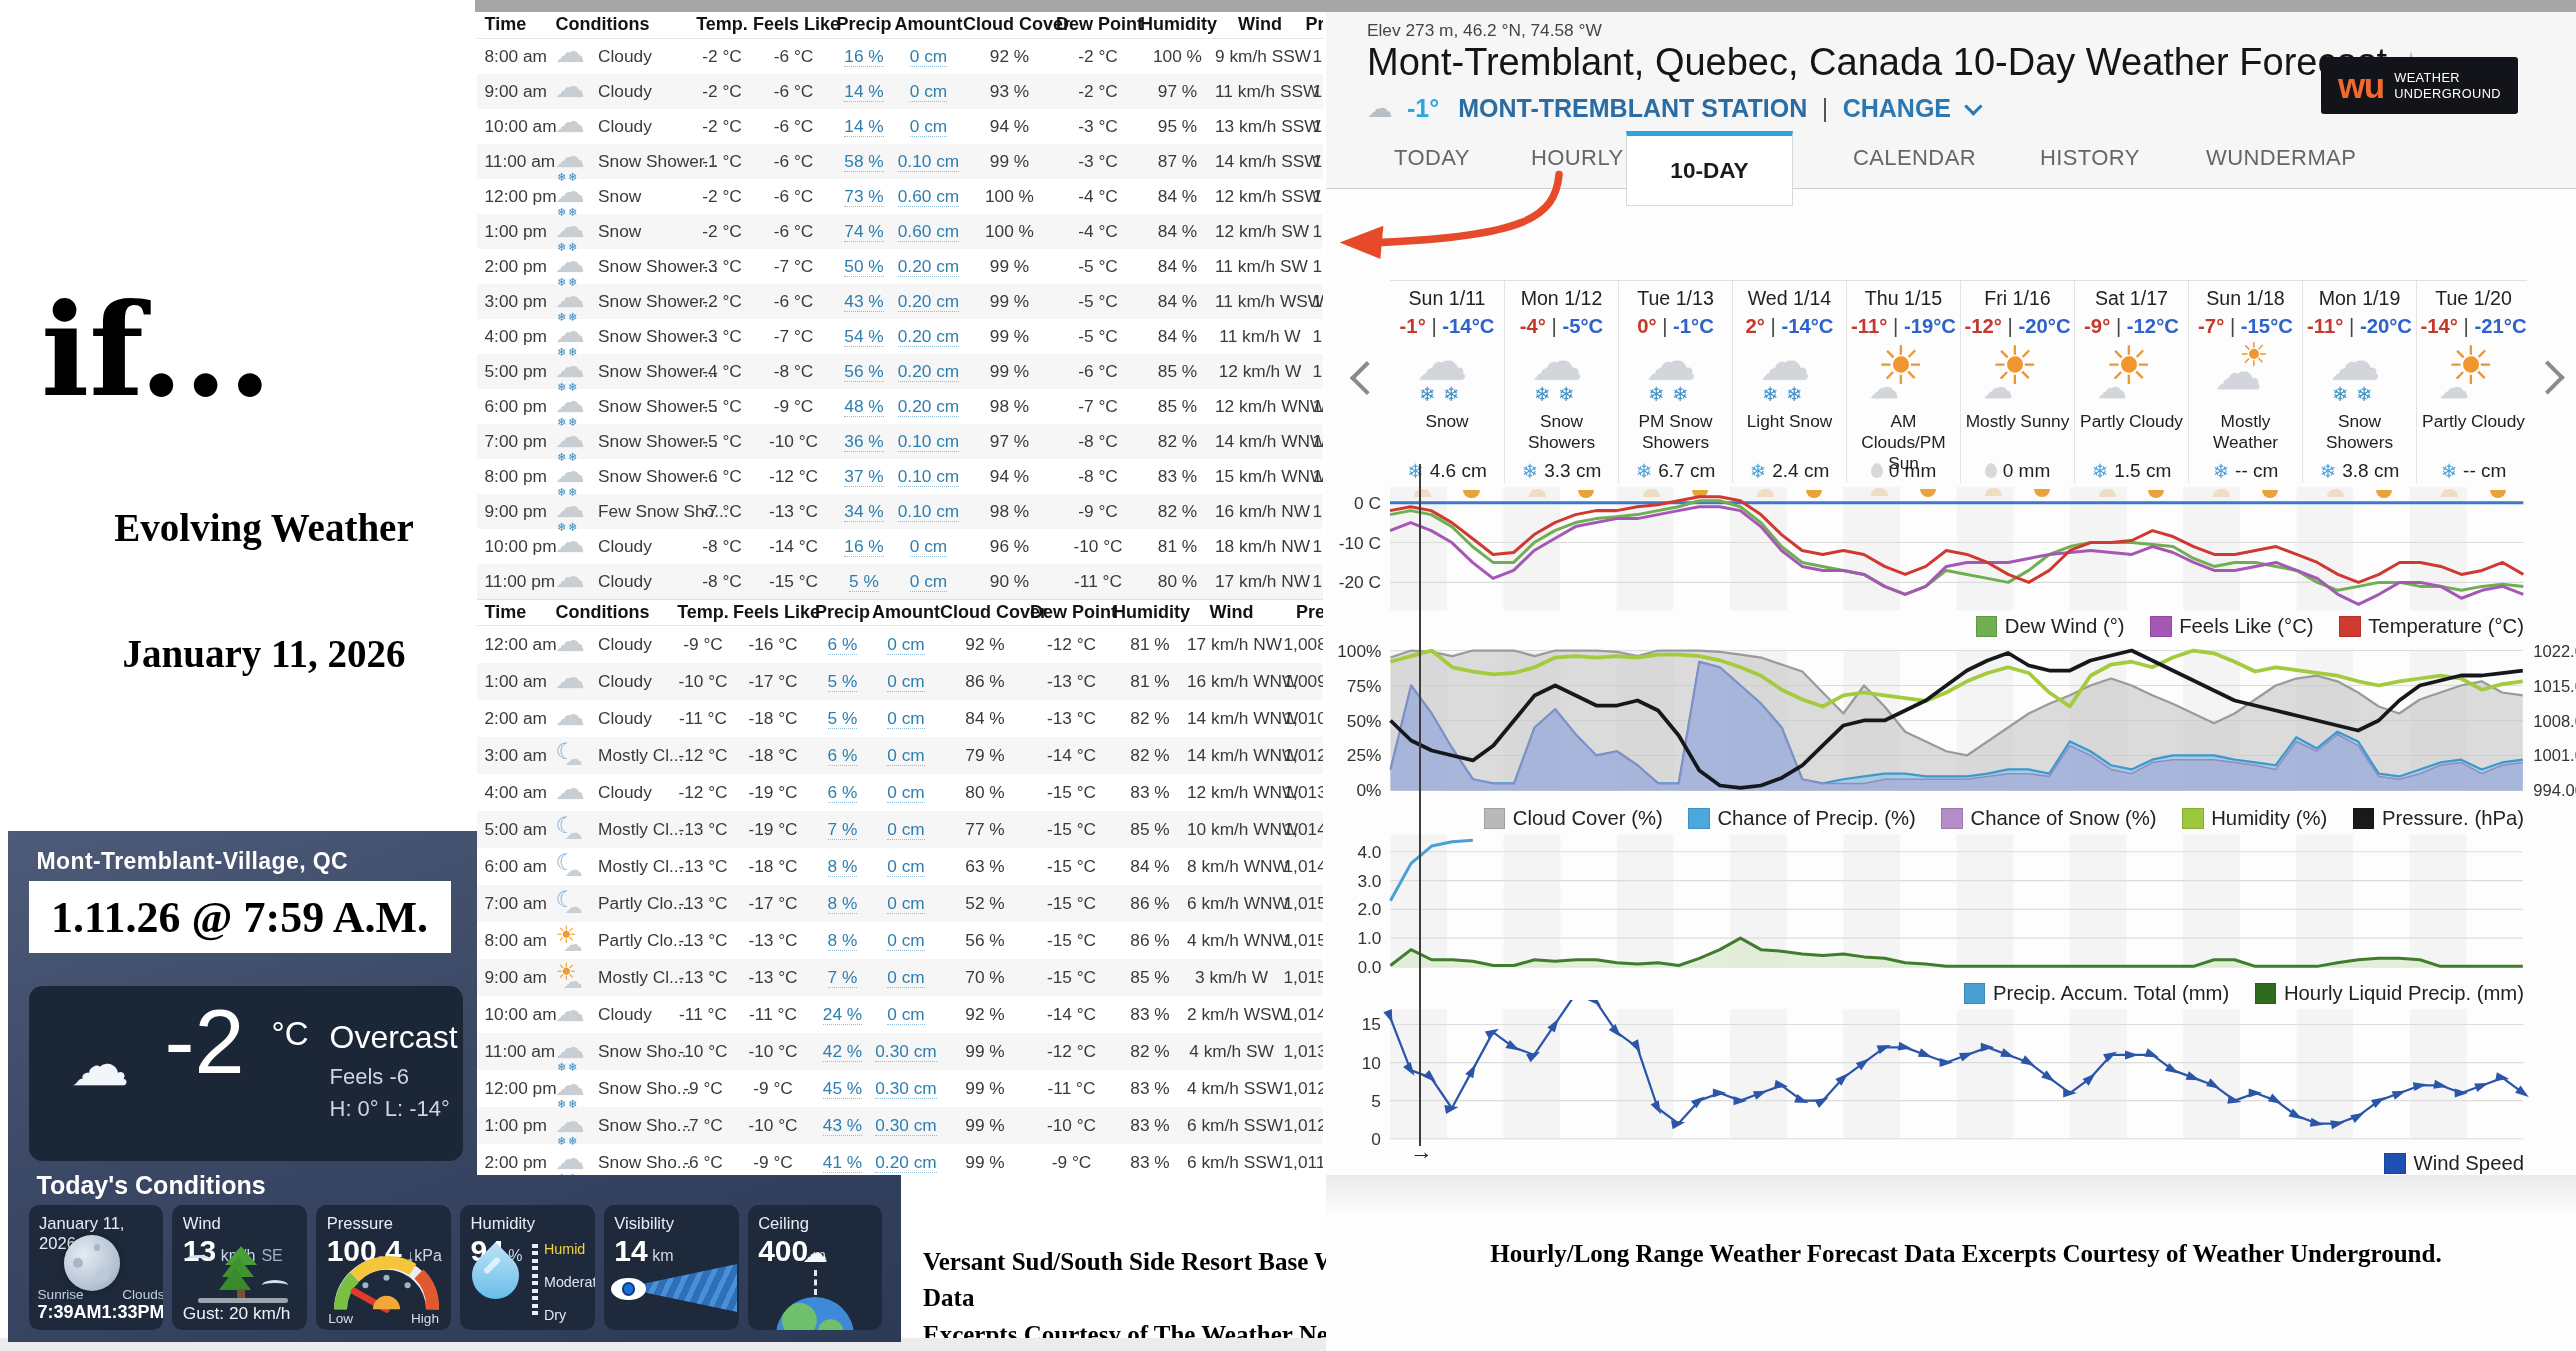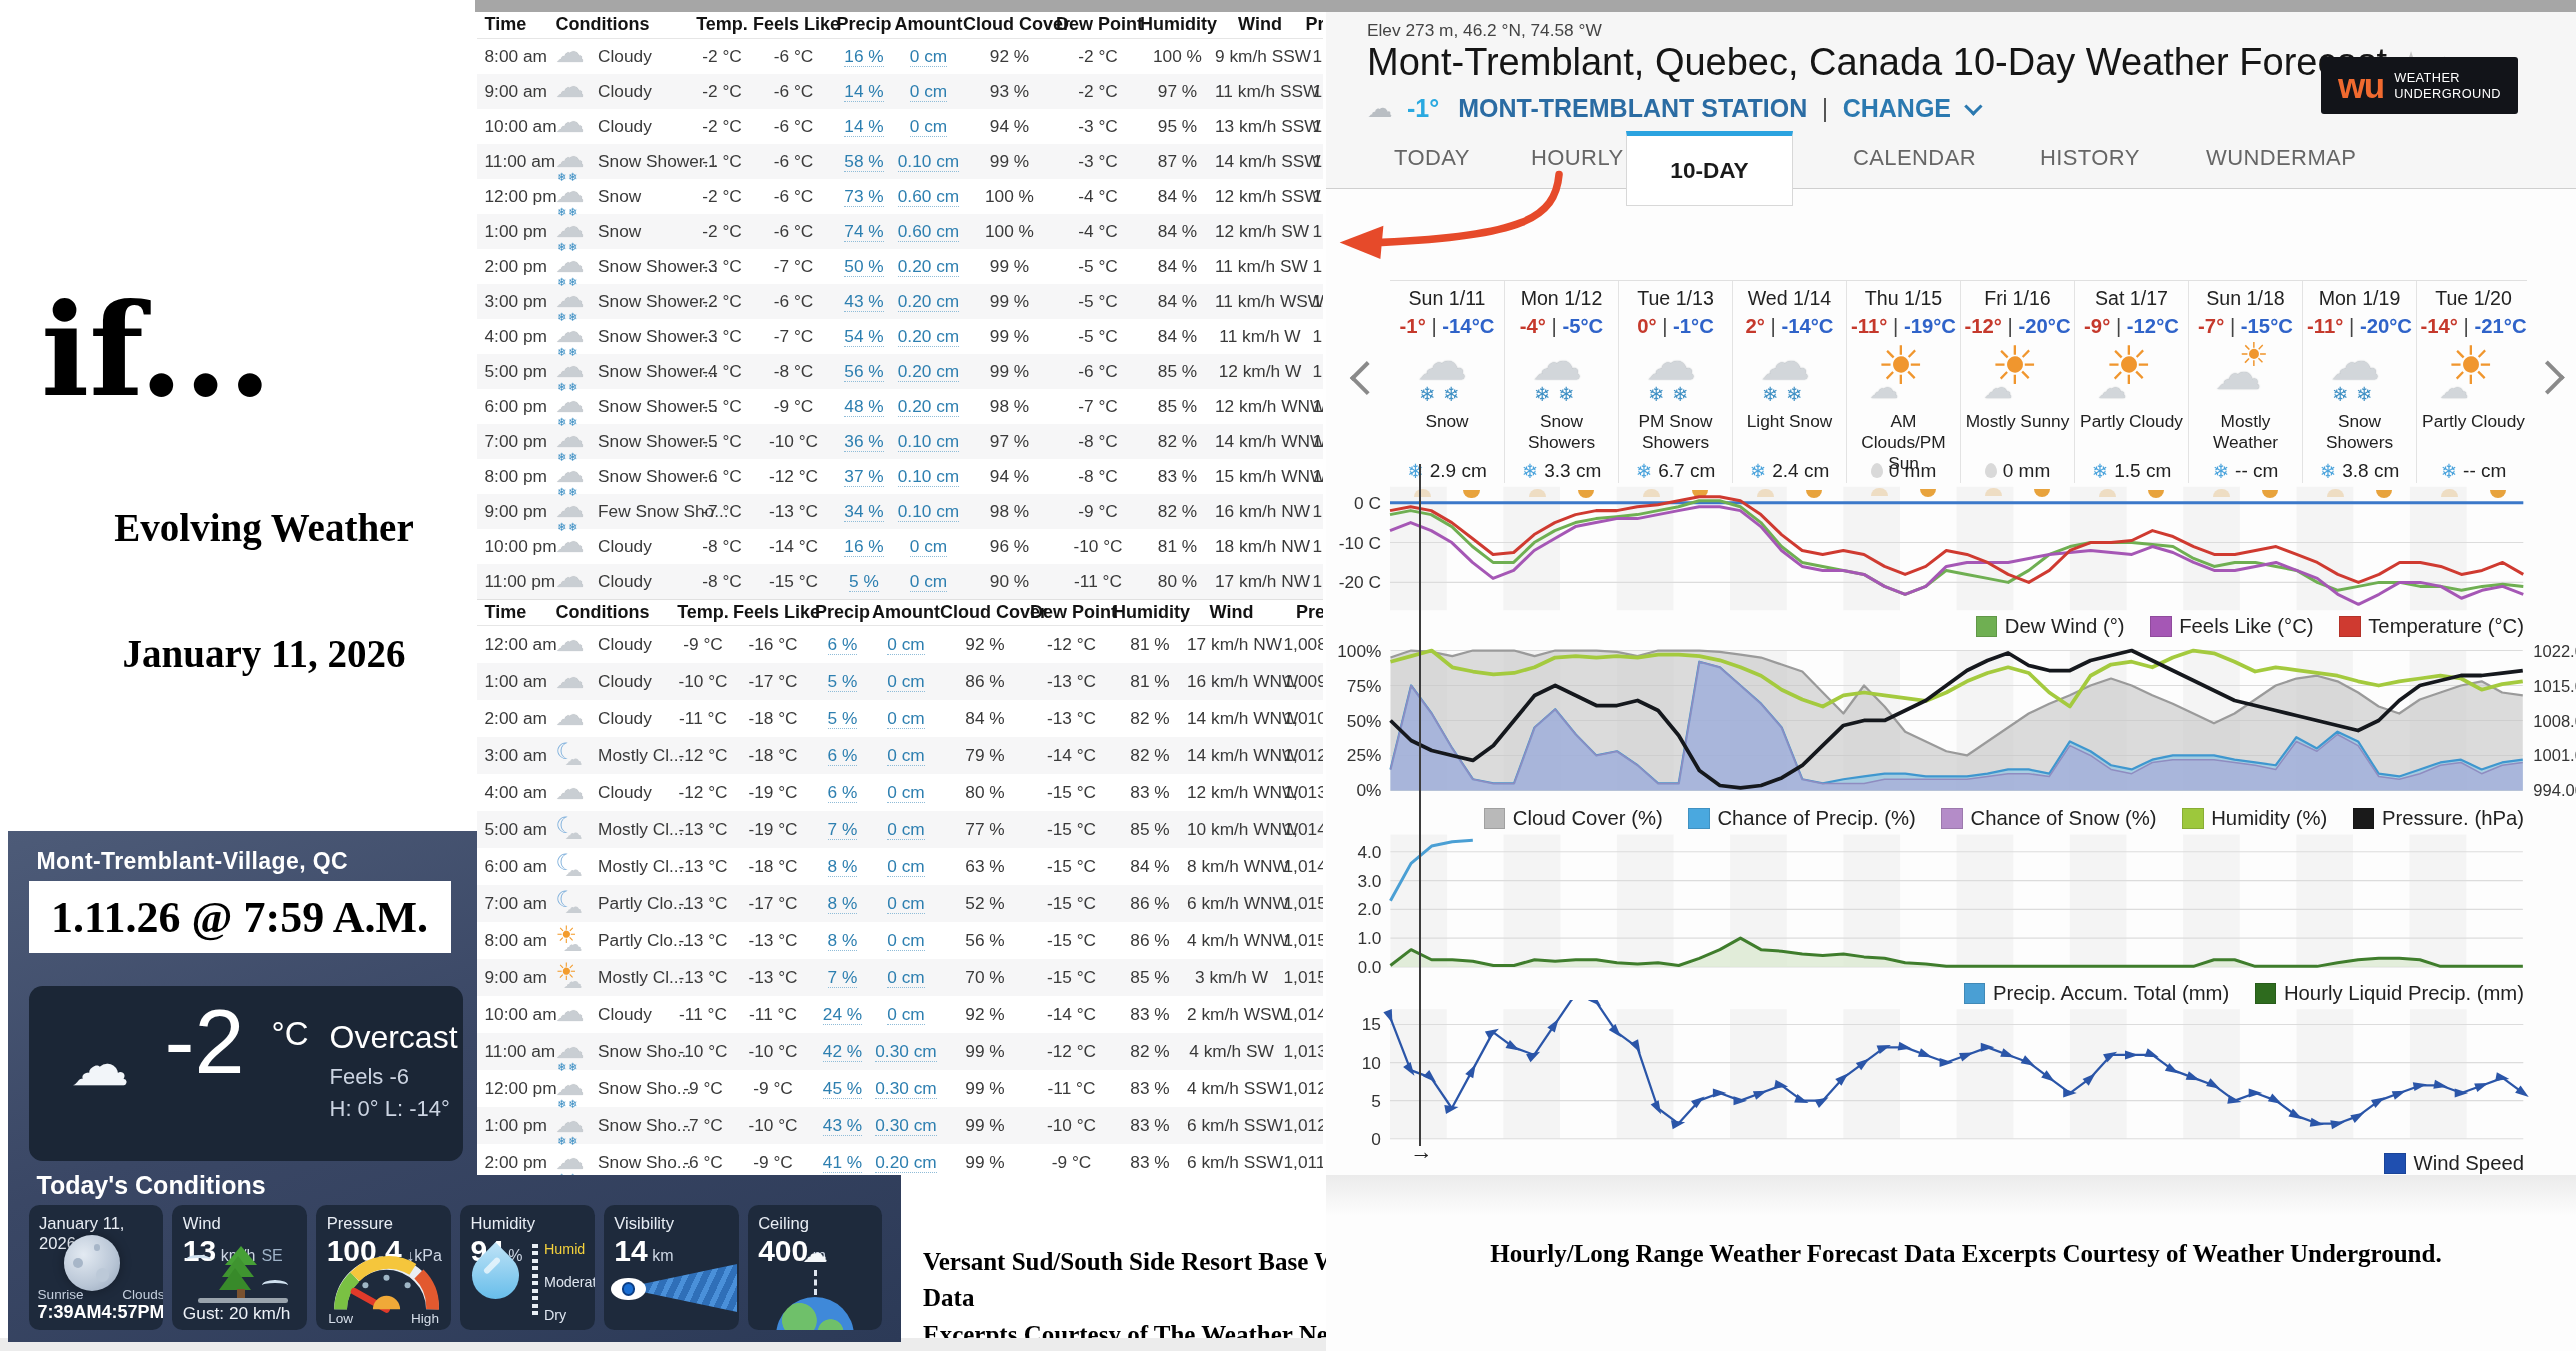"2.9 cm" span { text: 2.9 -> 4.6 }
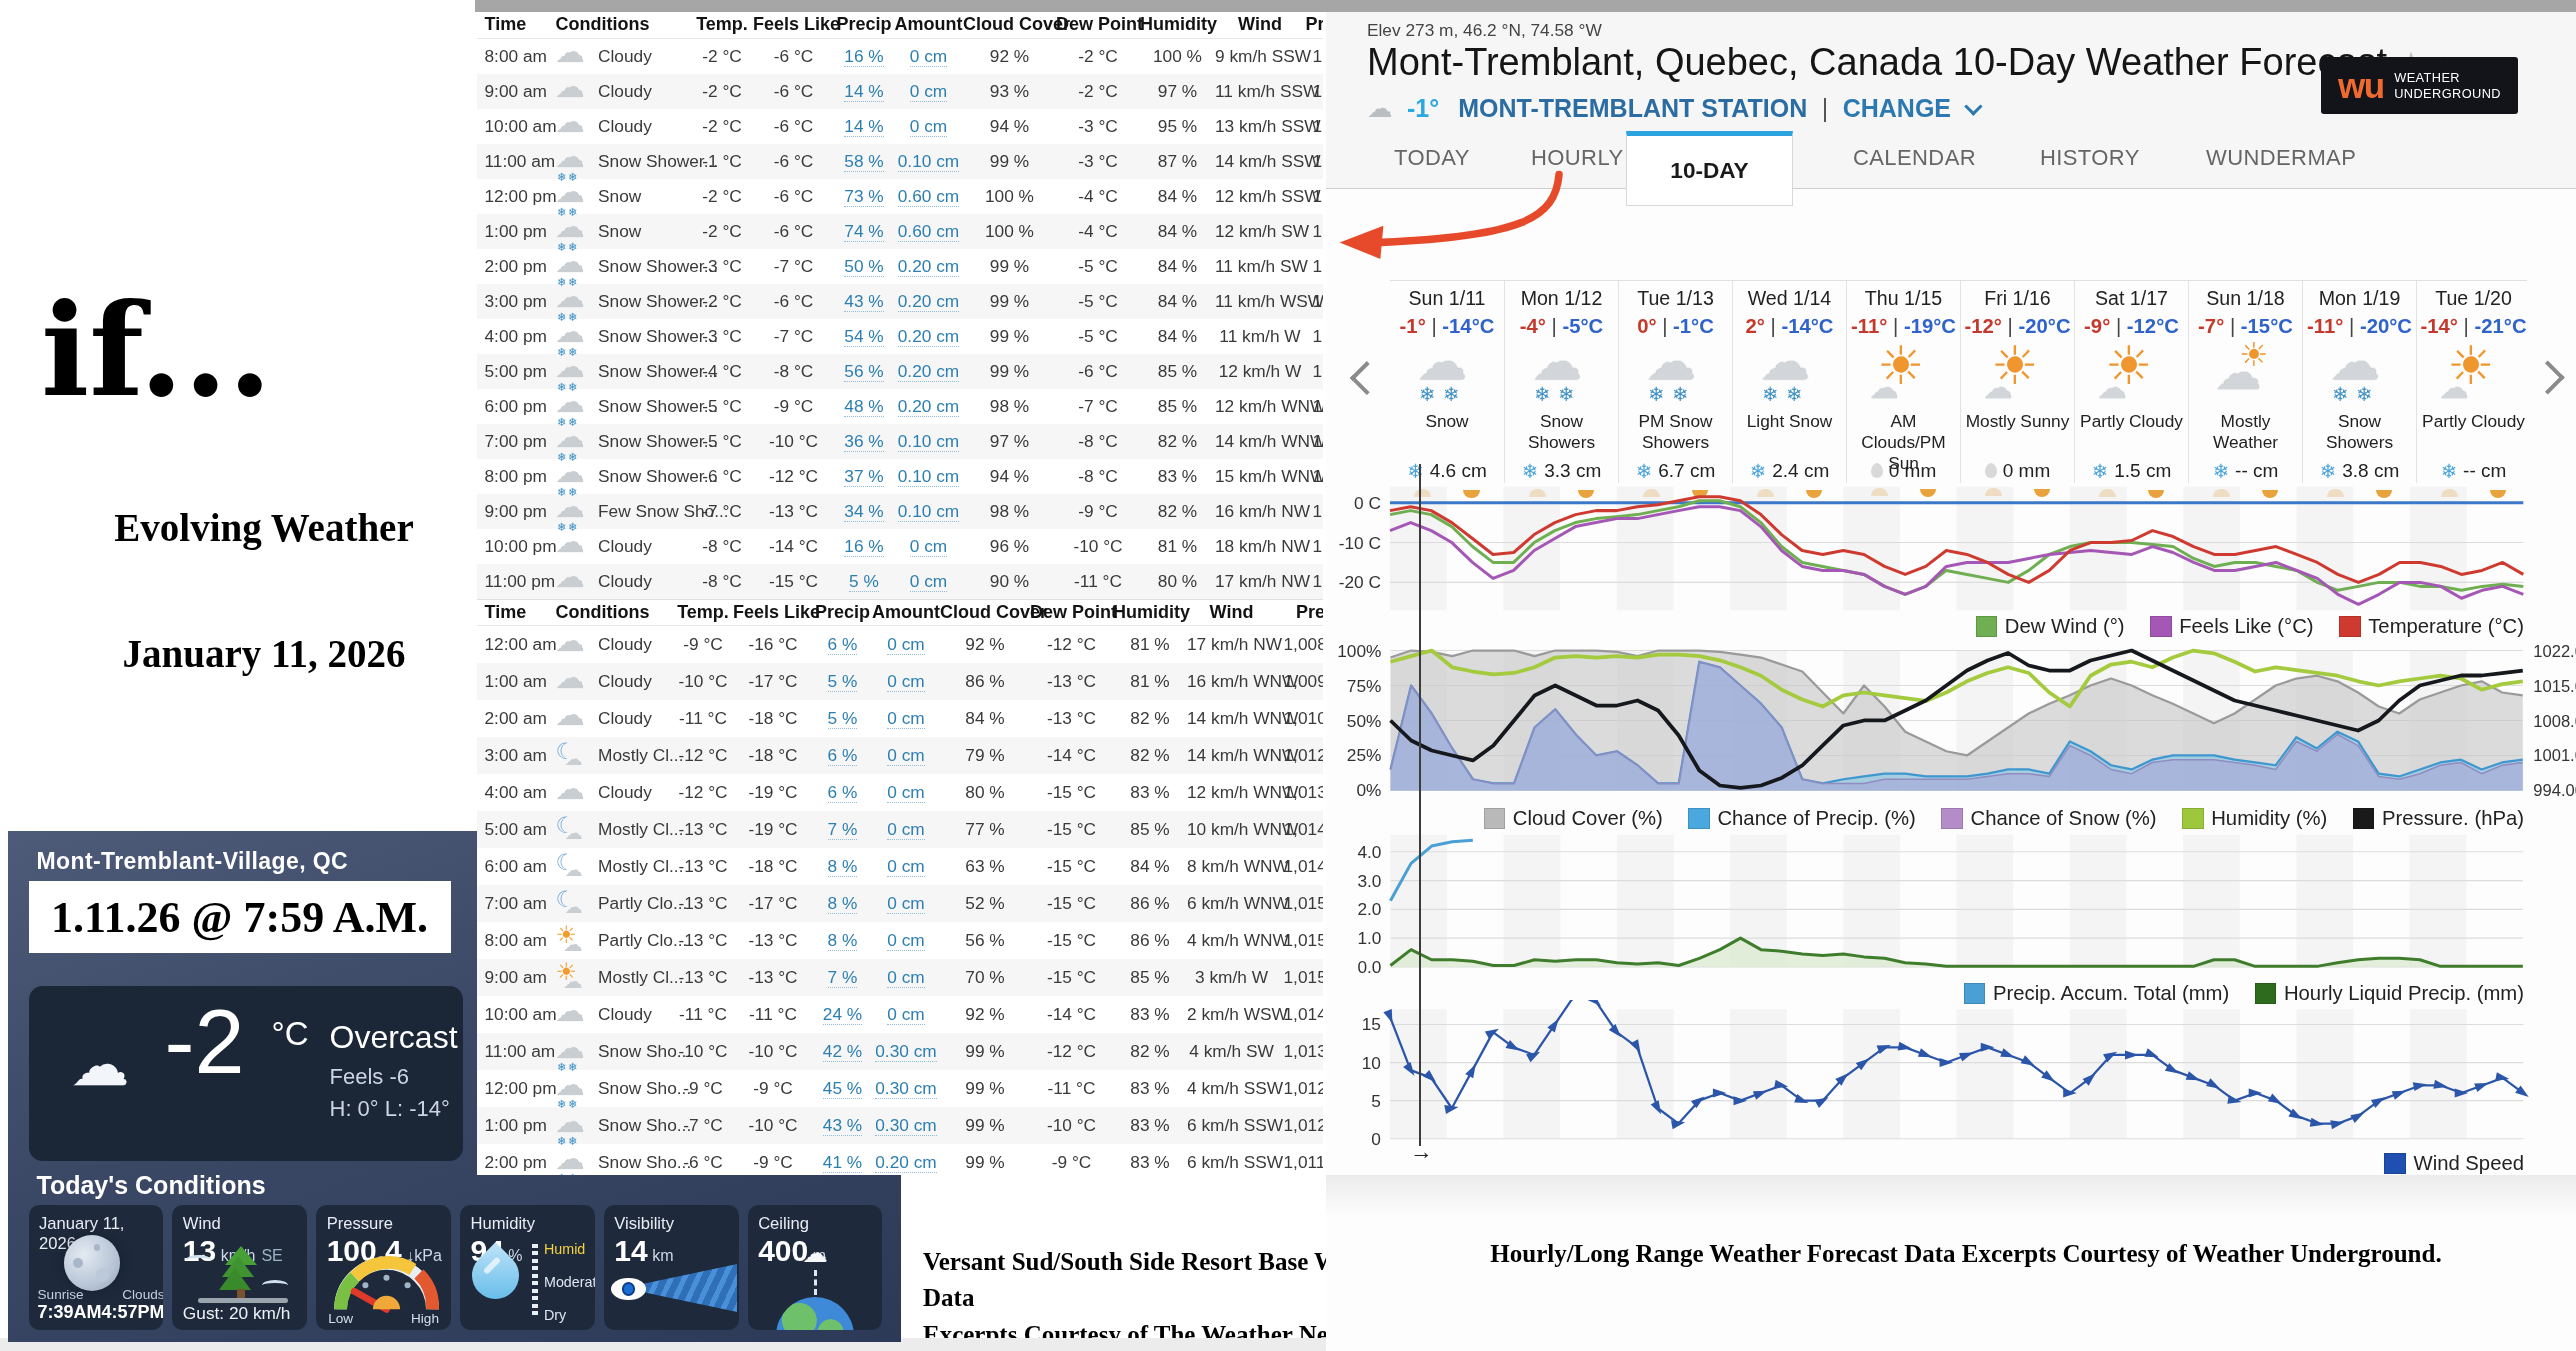"4:57PM" div.t-val { text: 4:57PM -> 1:33PM }
